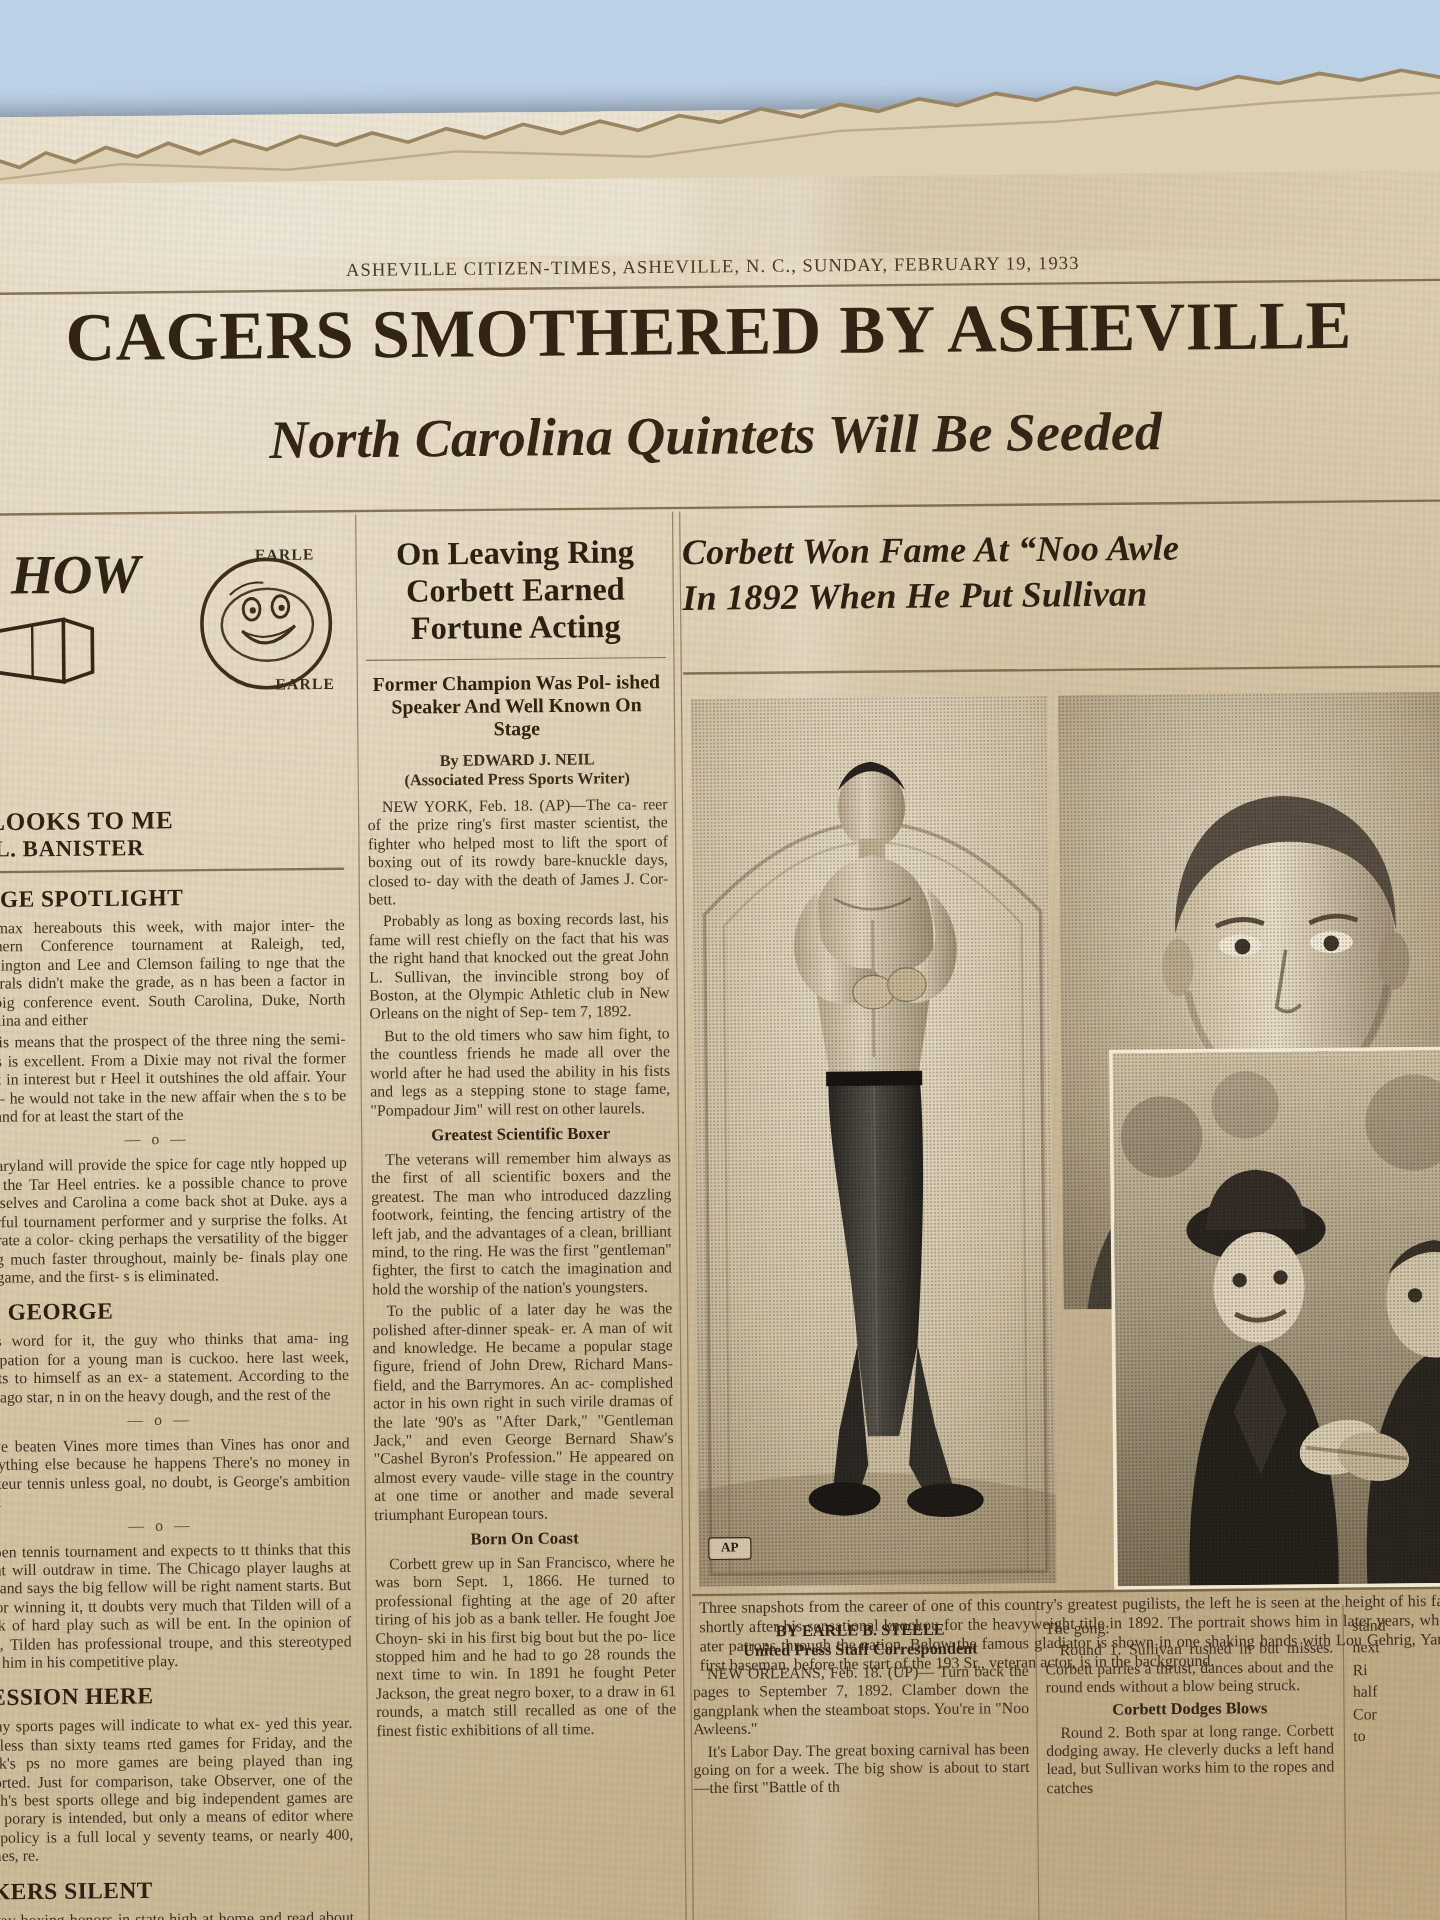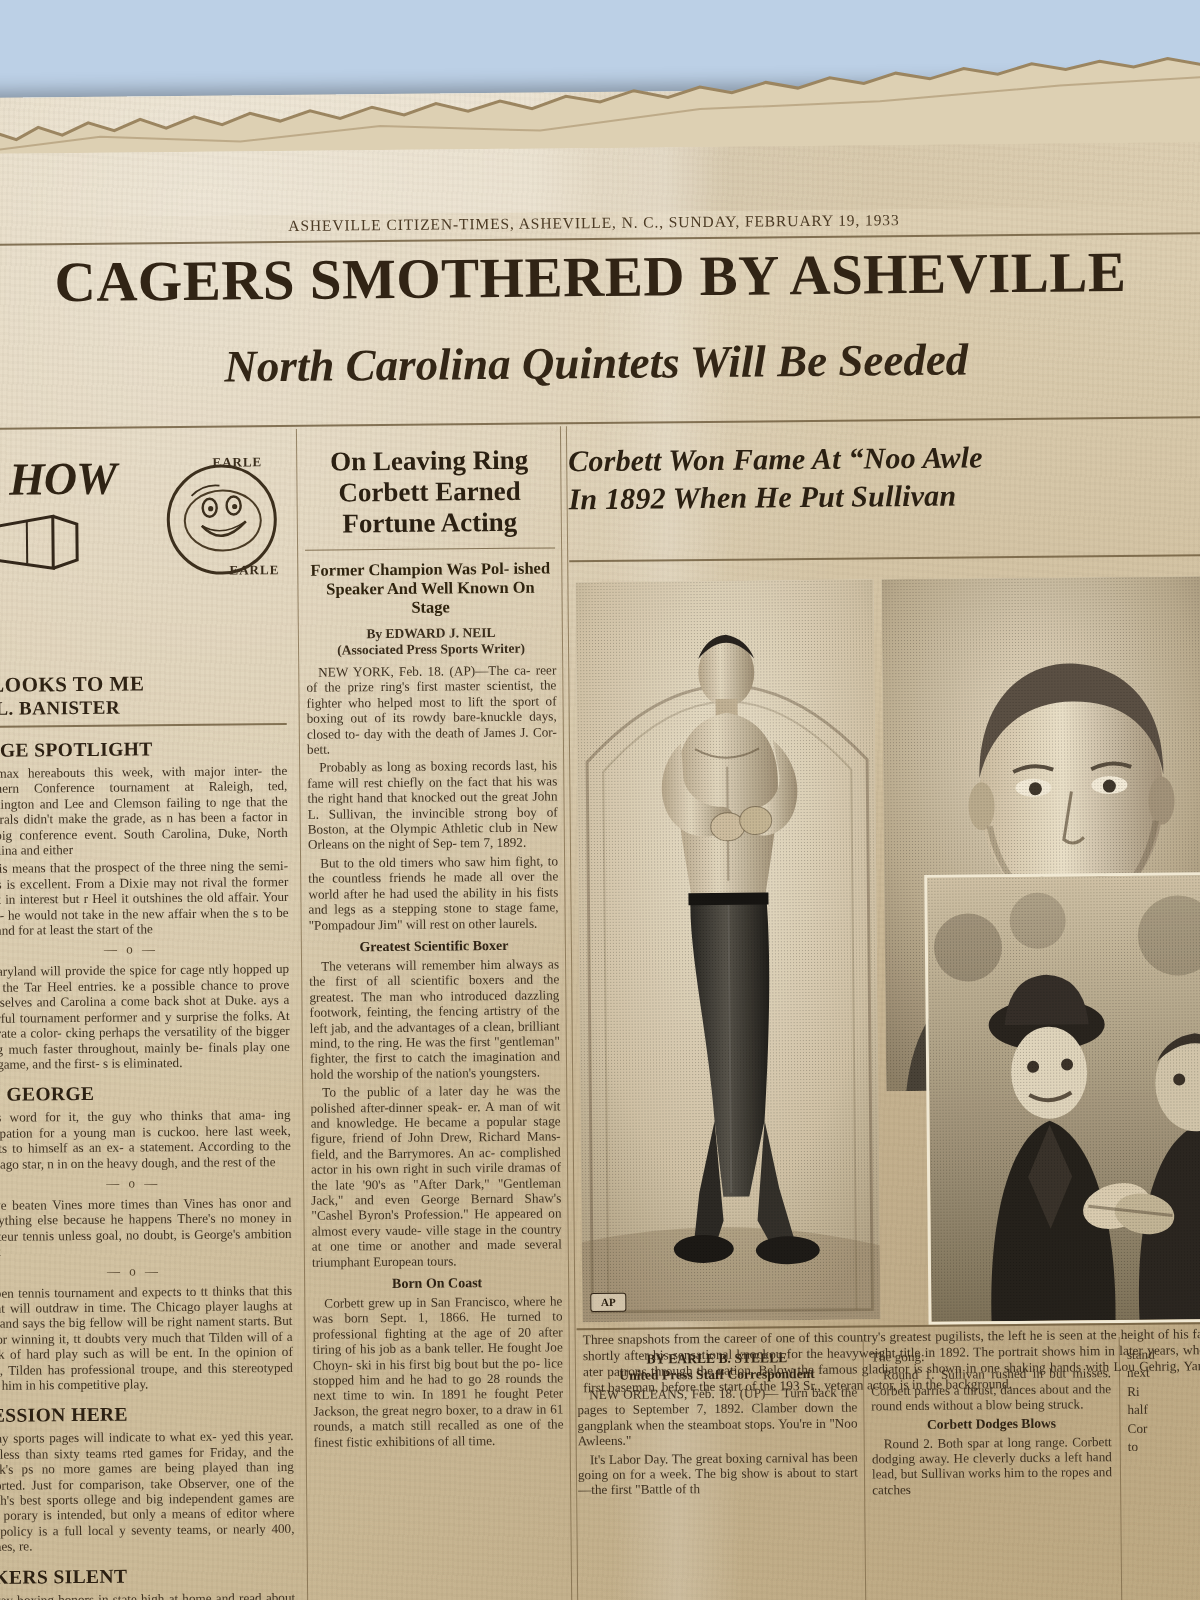"AP" .apbox { bottom: 10px -> 22px }
